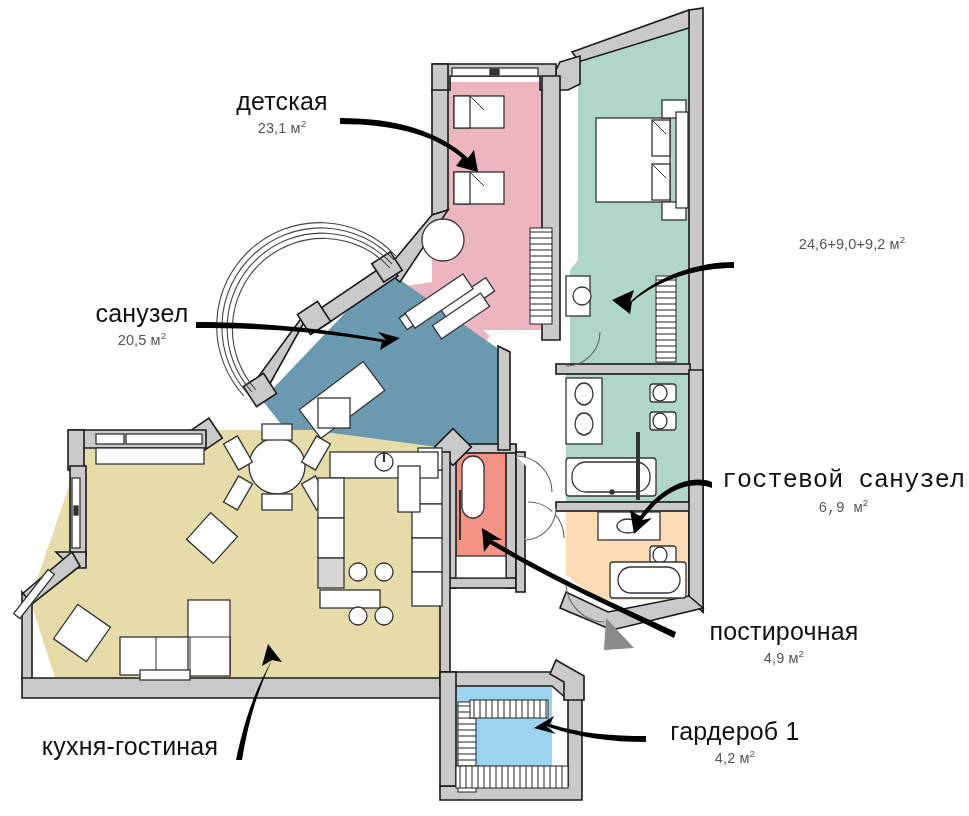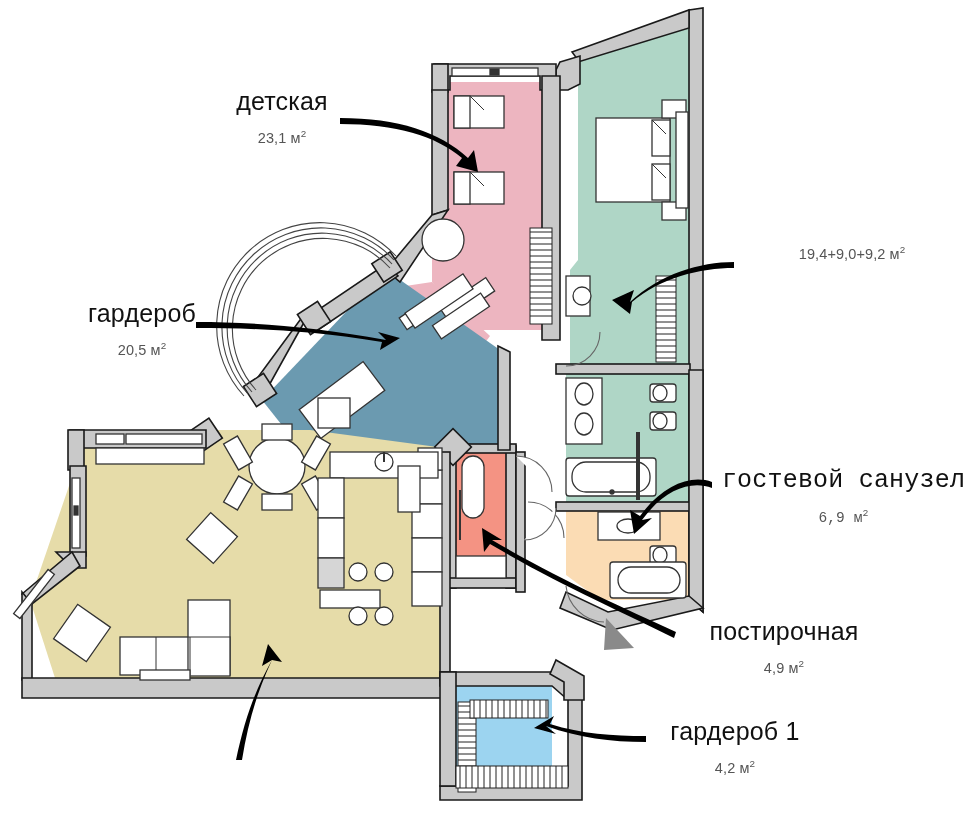"23,1 м2" .callout .cl-area { margin-top: 14px -> 4px }
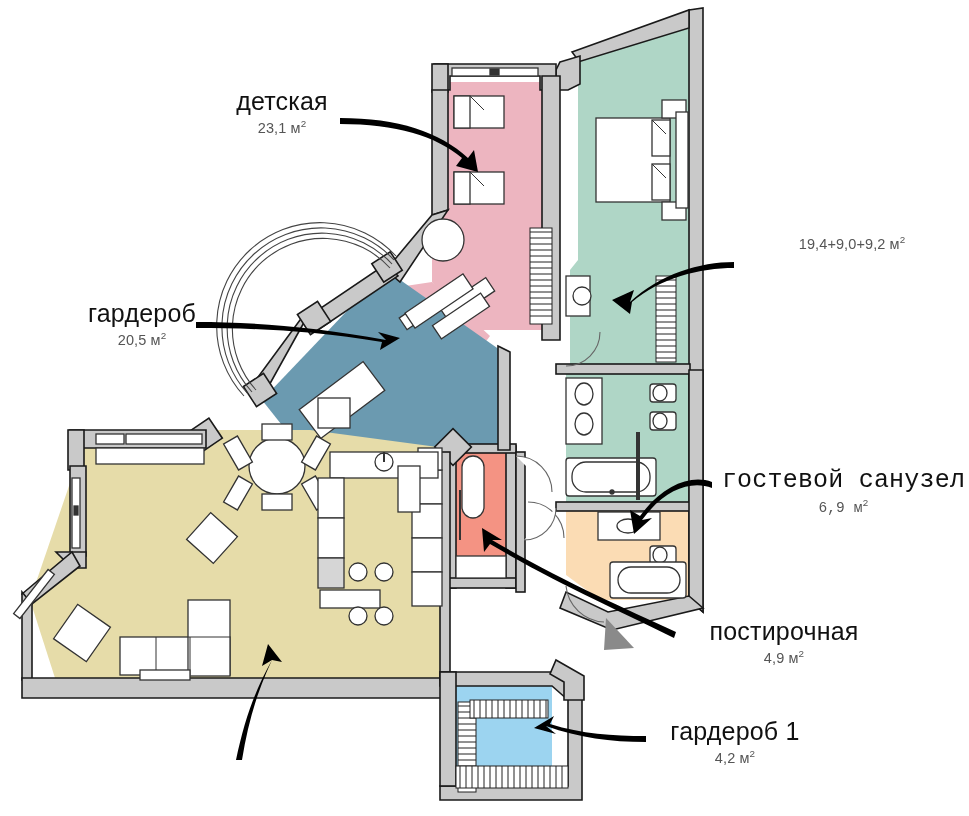"19,4+9,0+9,2" span { text: 19,4+9,0+9,2 -> 24,6+9,0+9,2 }
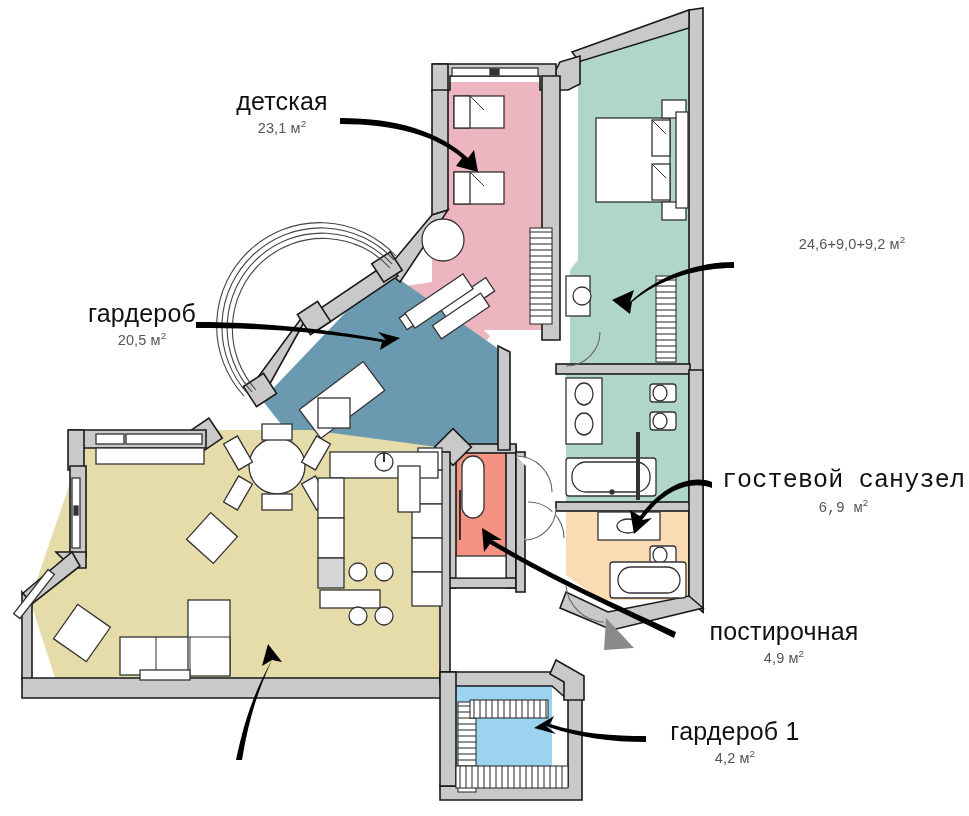"гардероб" div.cl-name { text: гардероб -> санузел }
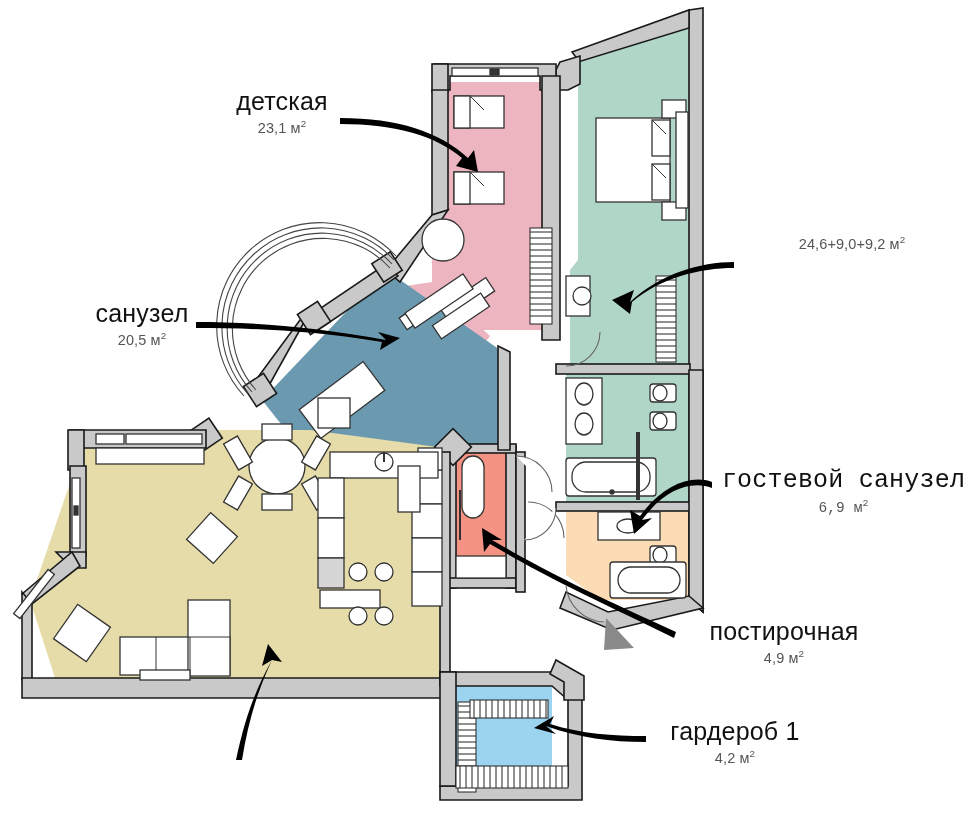"кухня-гостиная" div.cl-name { html: none -> <div>кухня-гостиная</div> }
